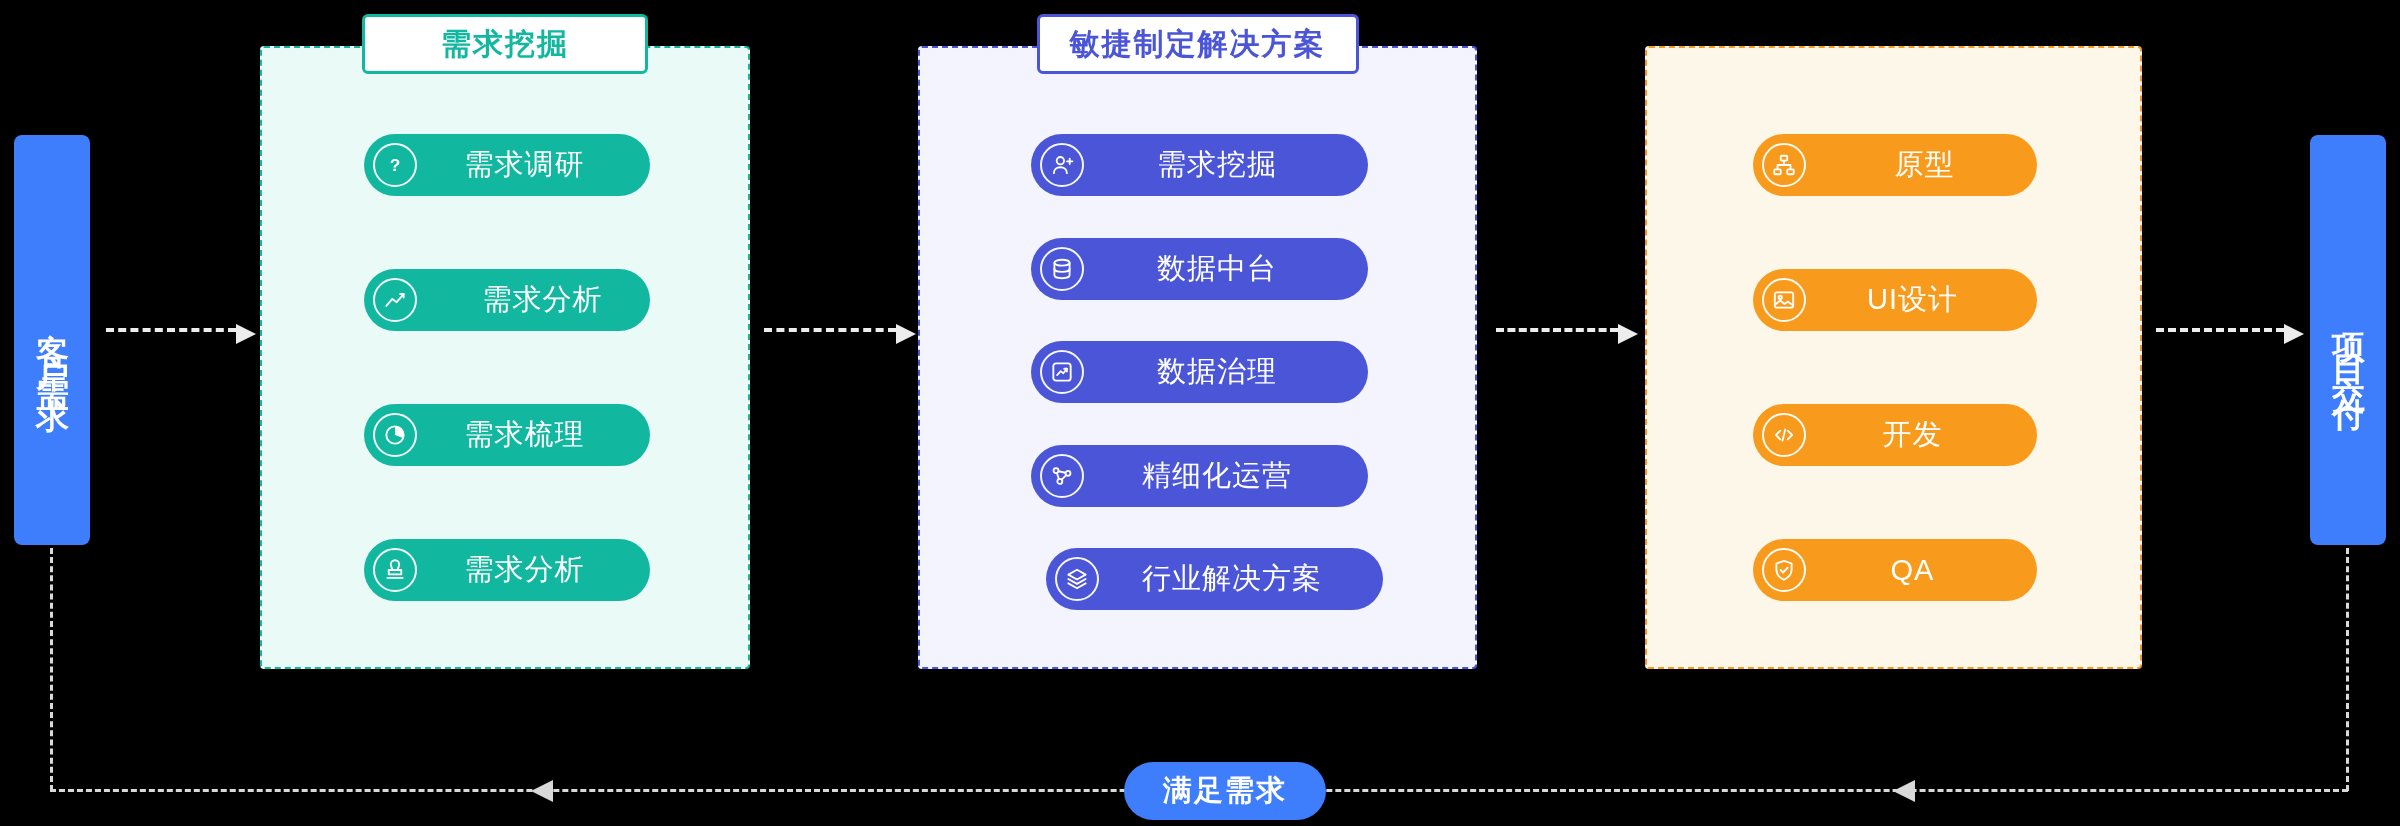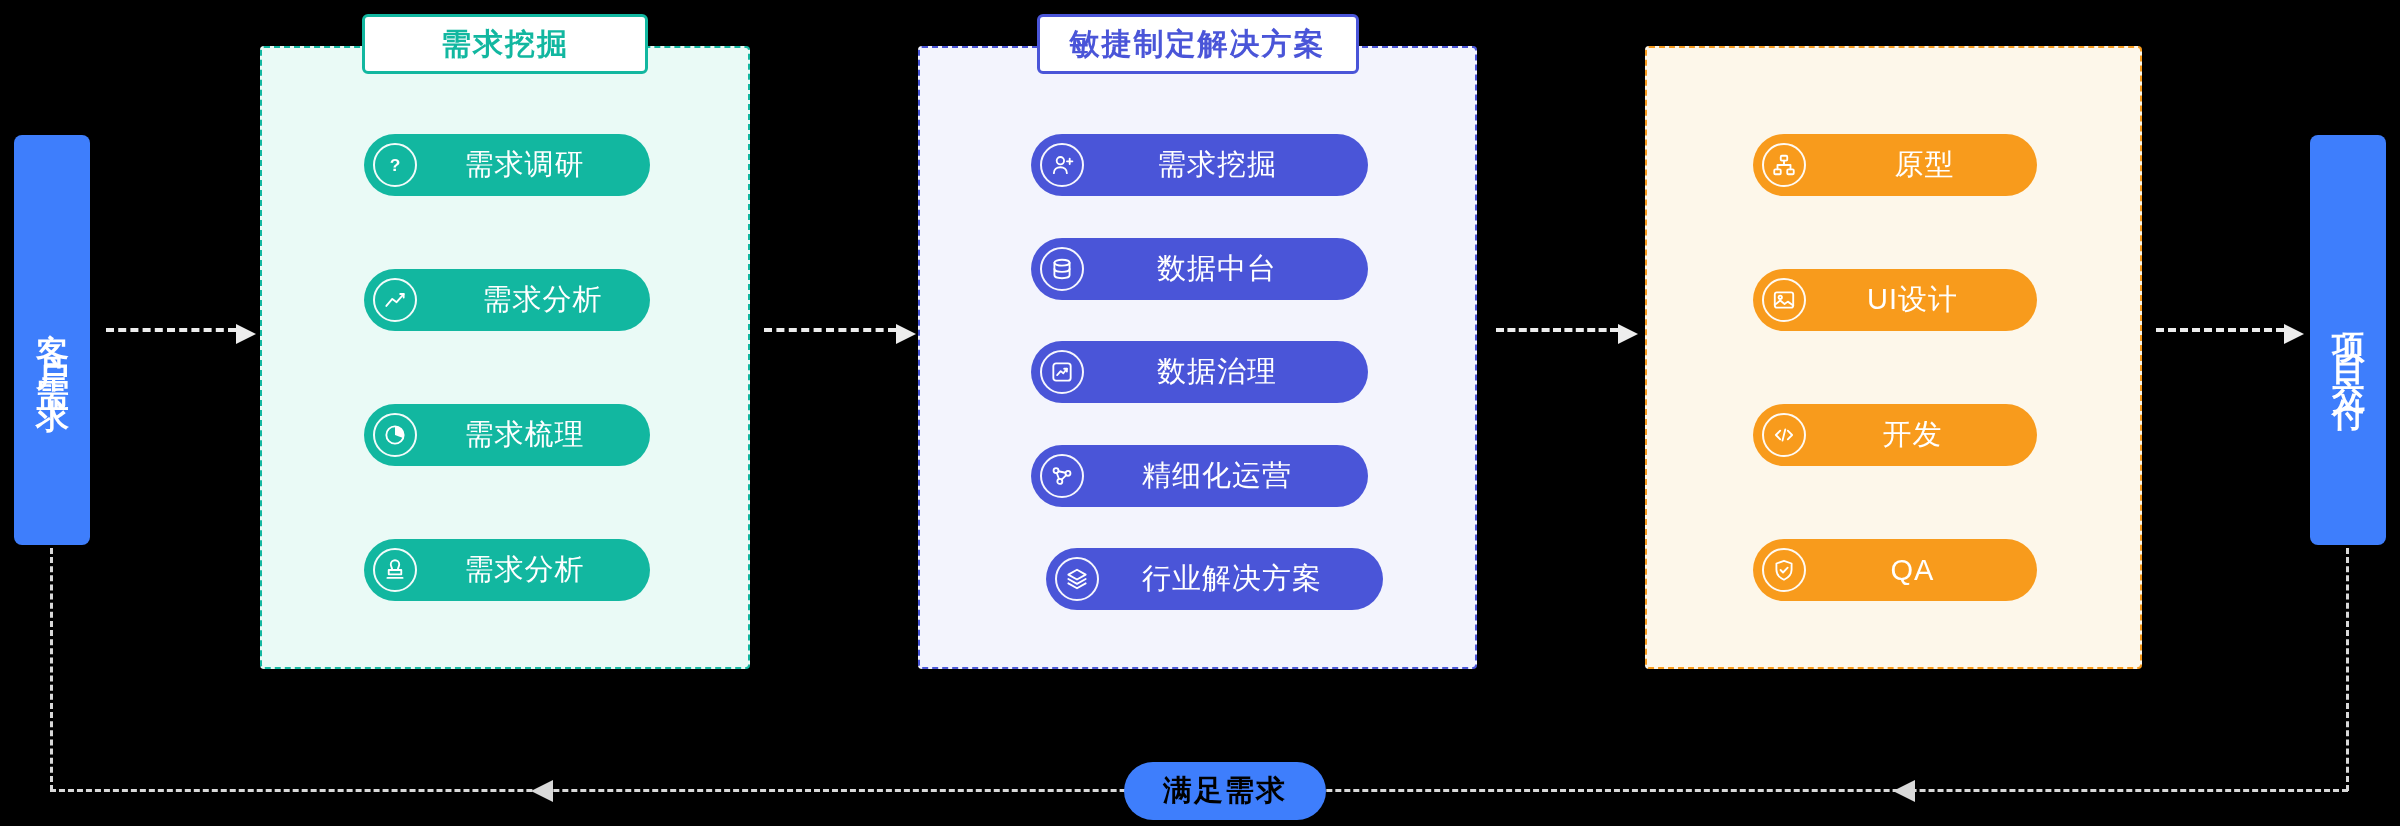"满足需求" .feedback-pill { color: #000000 -> #ffffff }
